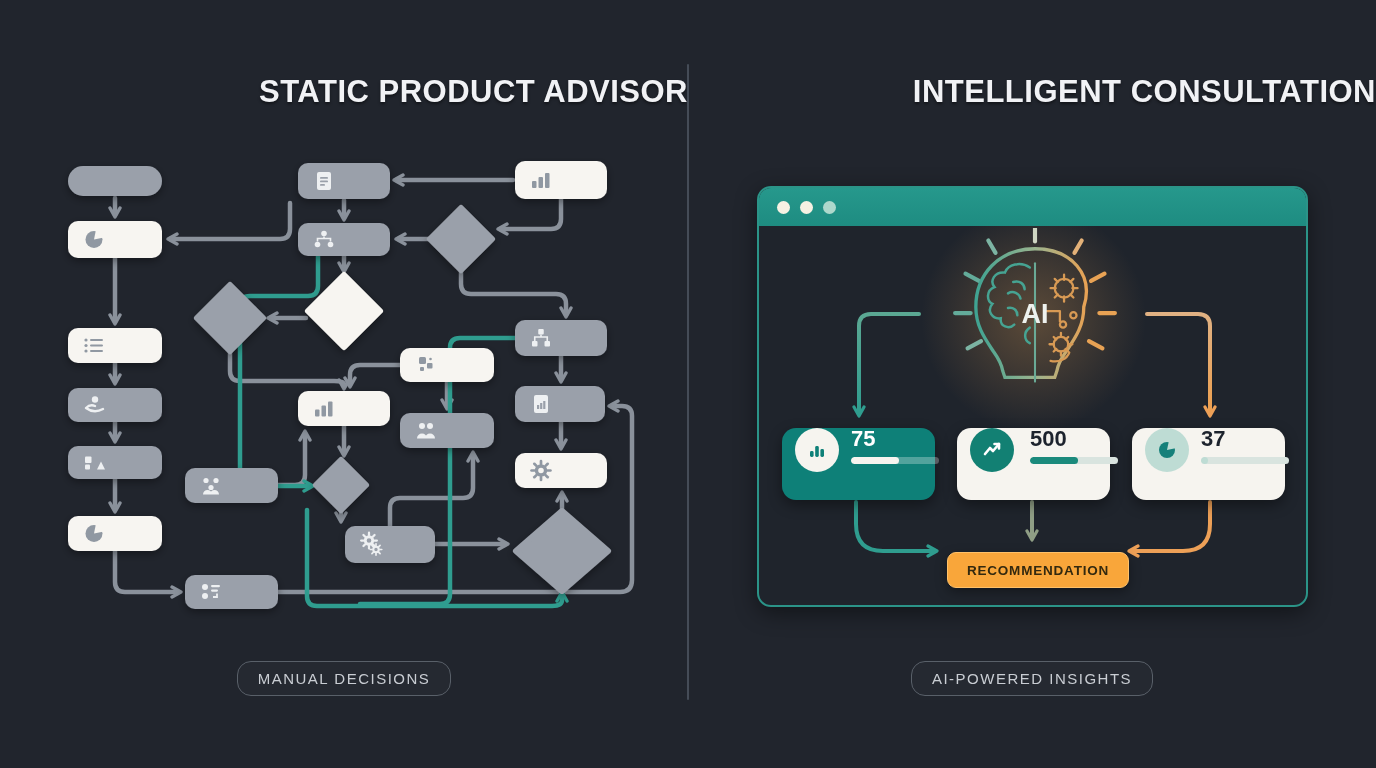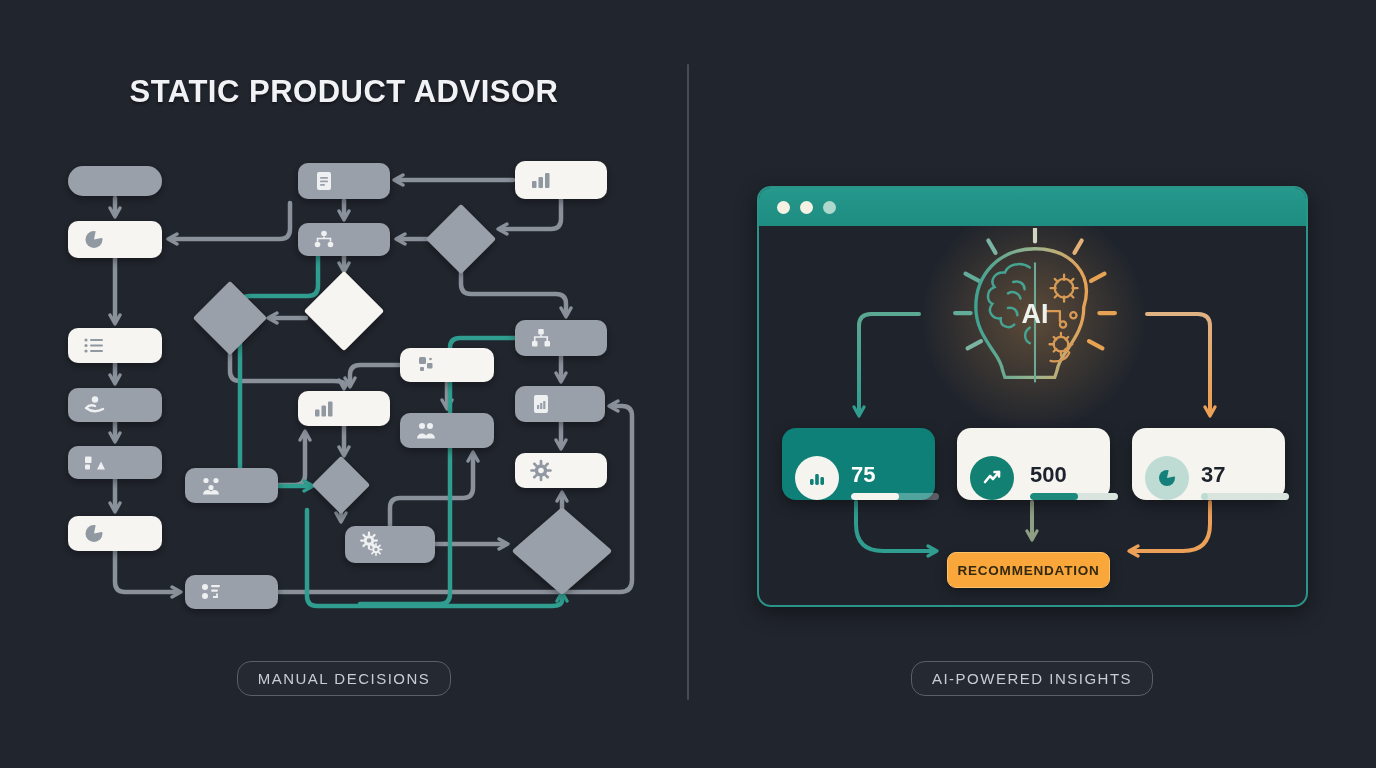"STATIC PRODUCT ADVISOR" .panel-title { text-align: center -> right }
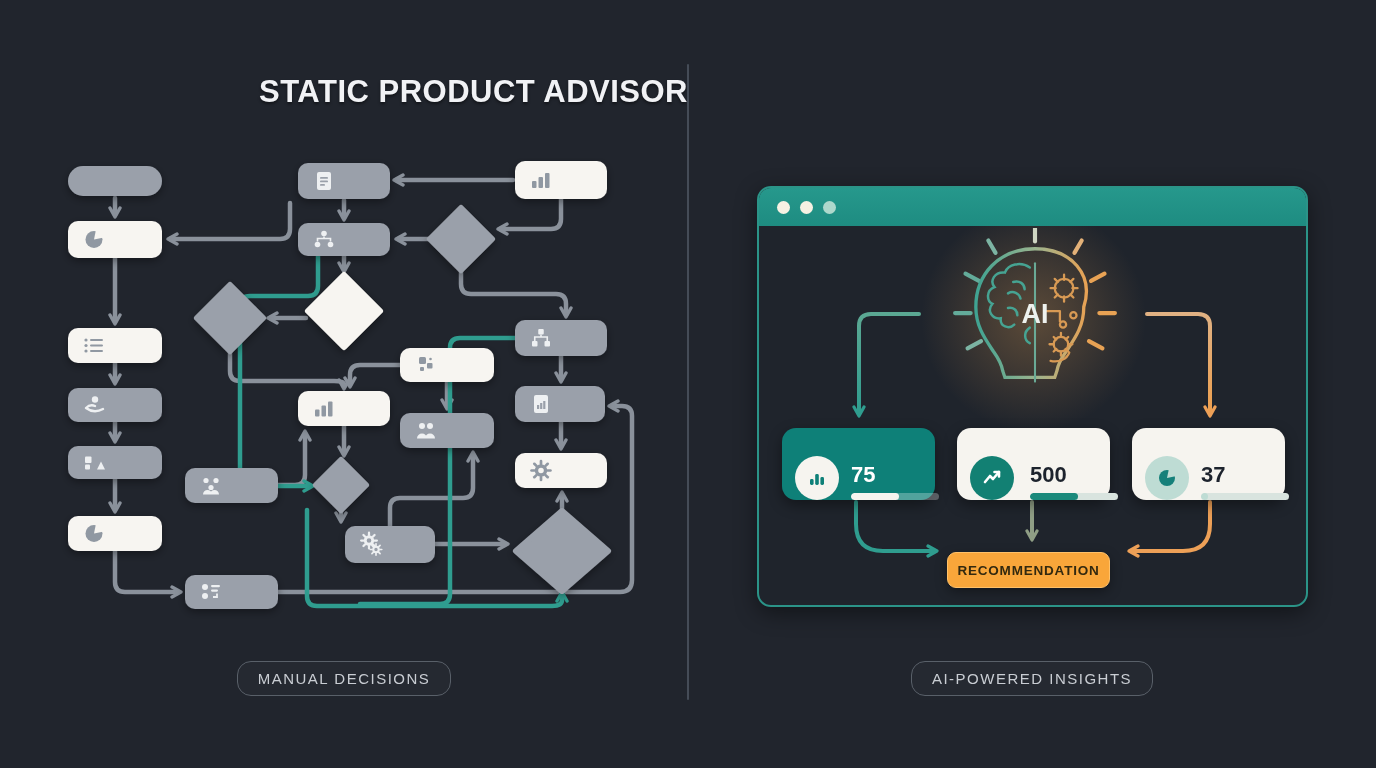"INTELLIGENT CONSULTATION" div.panel-title { html: none -> <div>INTELLIGENT CONSULTATION</div> }
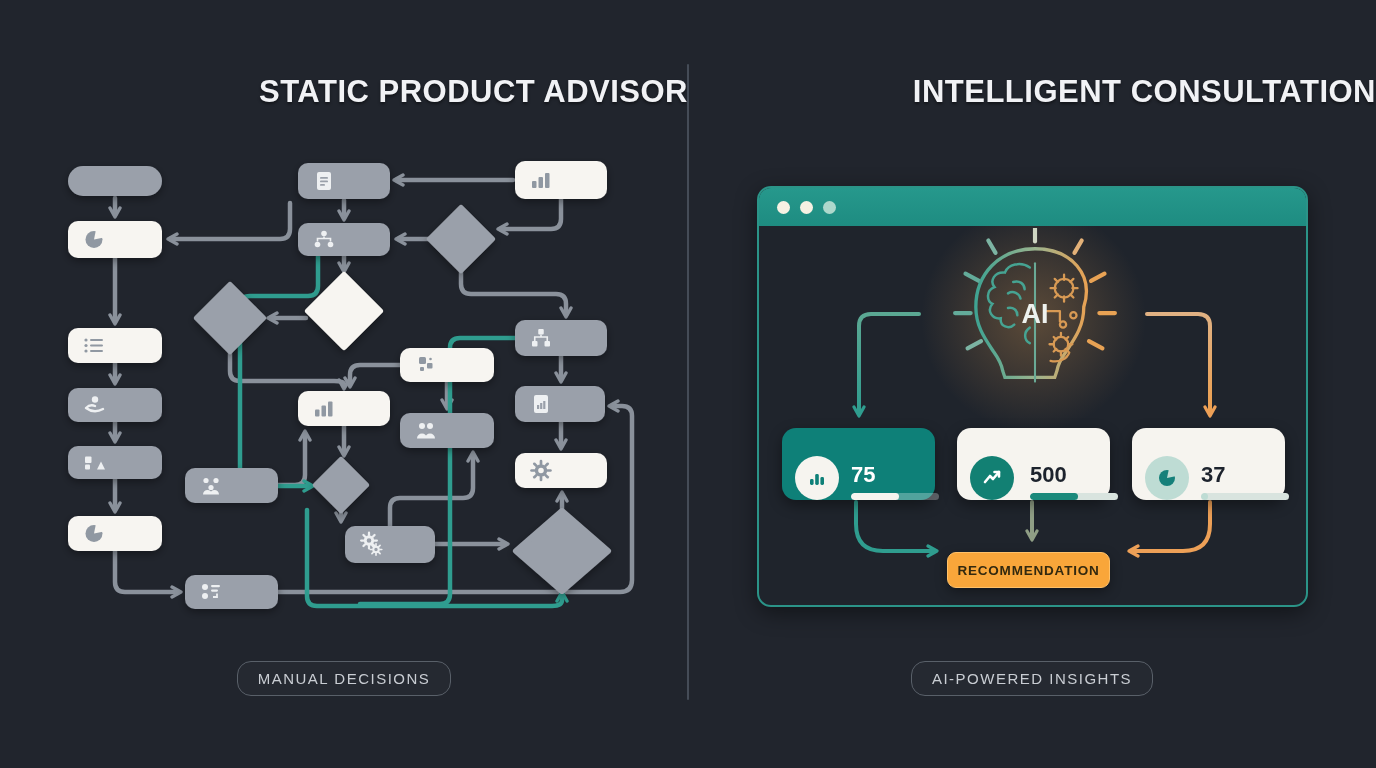"75" .metric-card { align-items: flex-end -> flex-start }
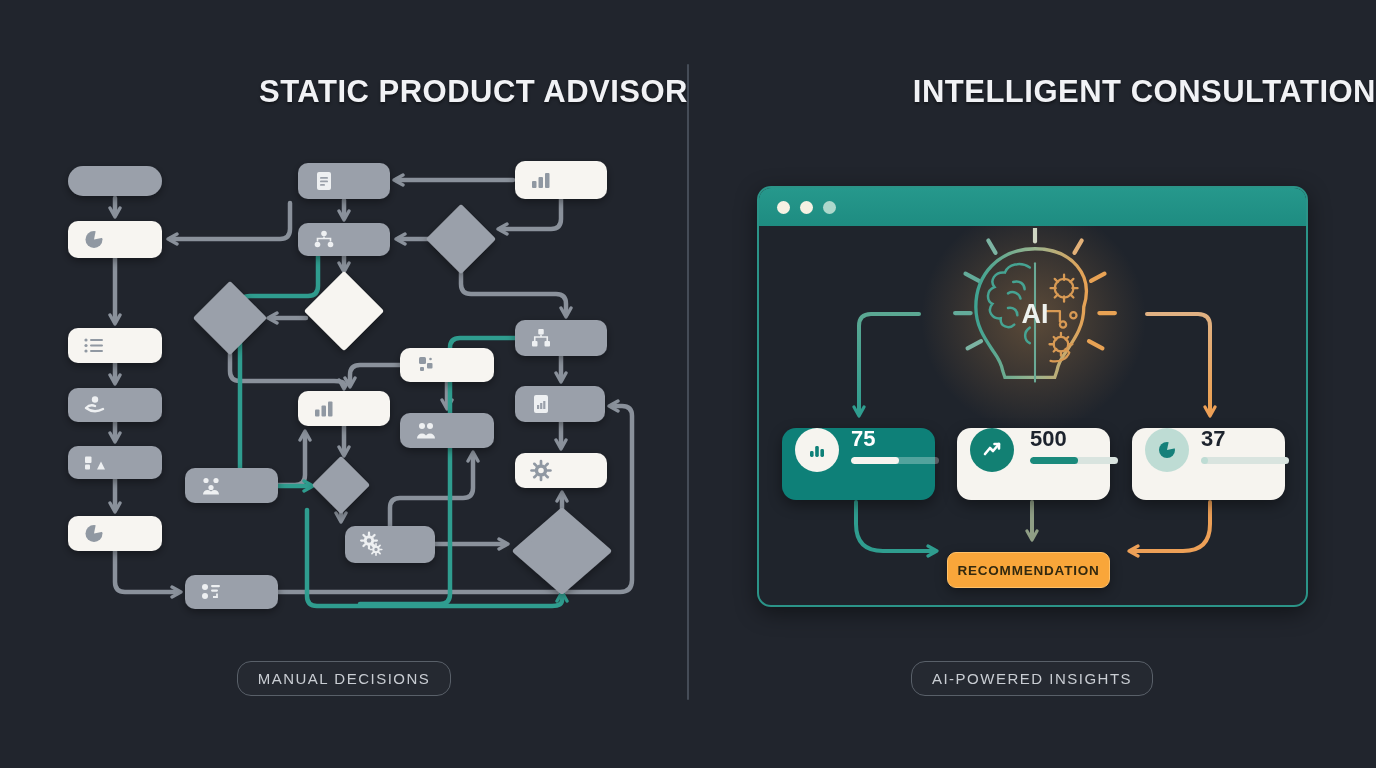"RECOMMENDATION" .rec-button { width: 163px -> 182px }
